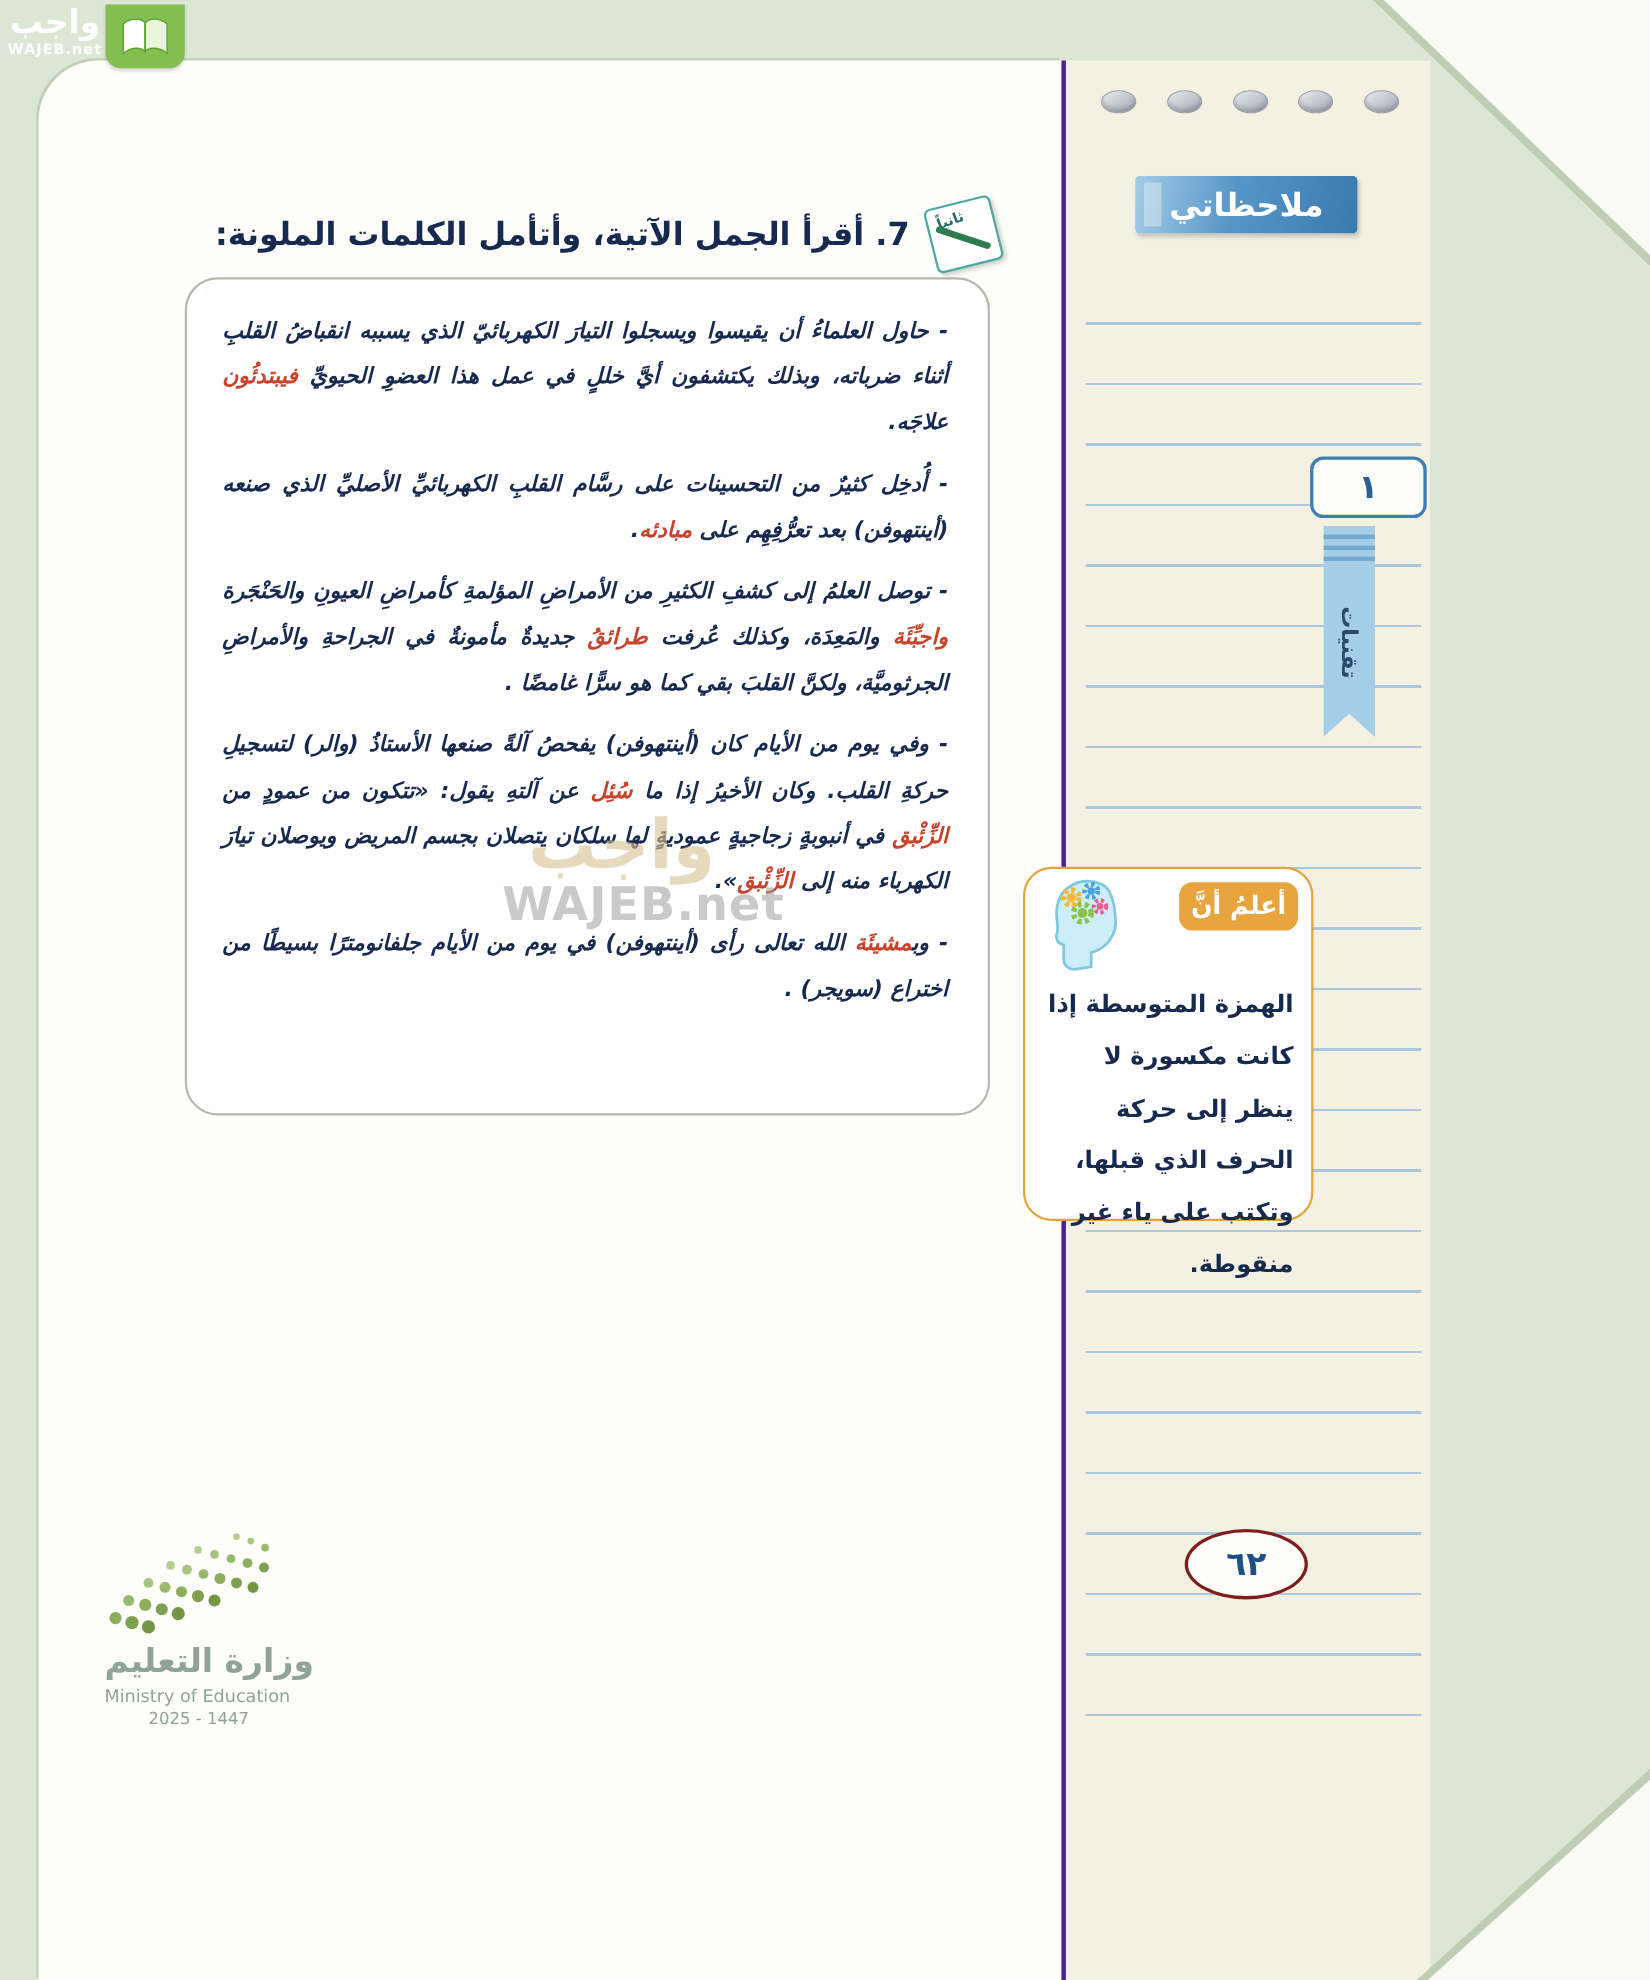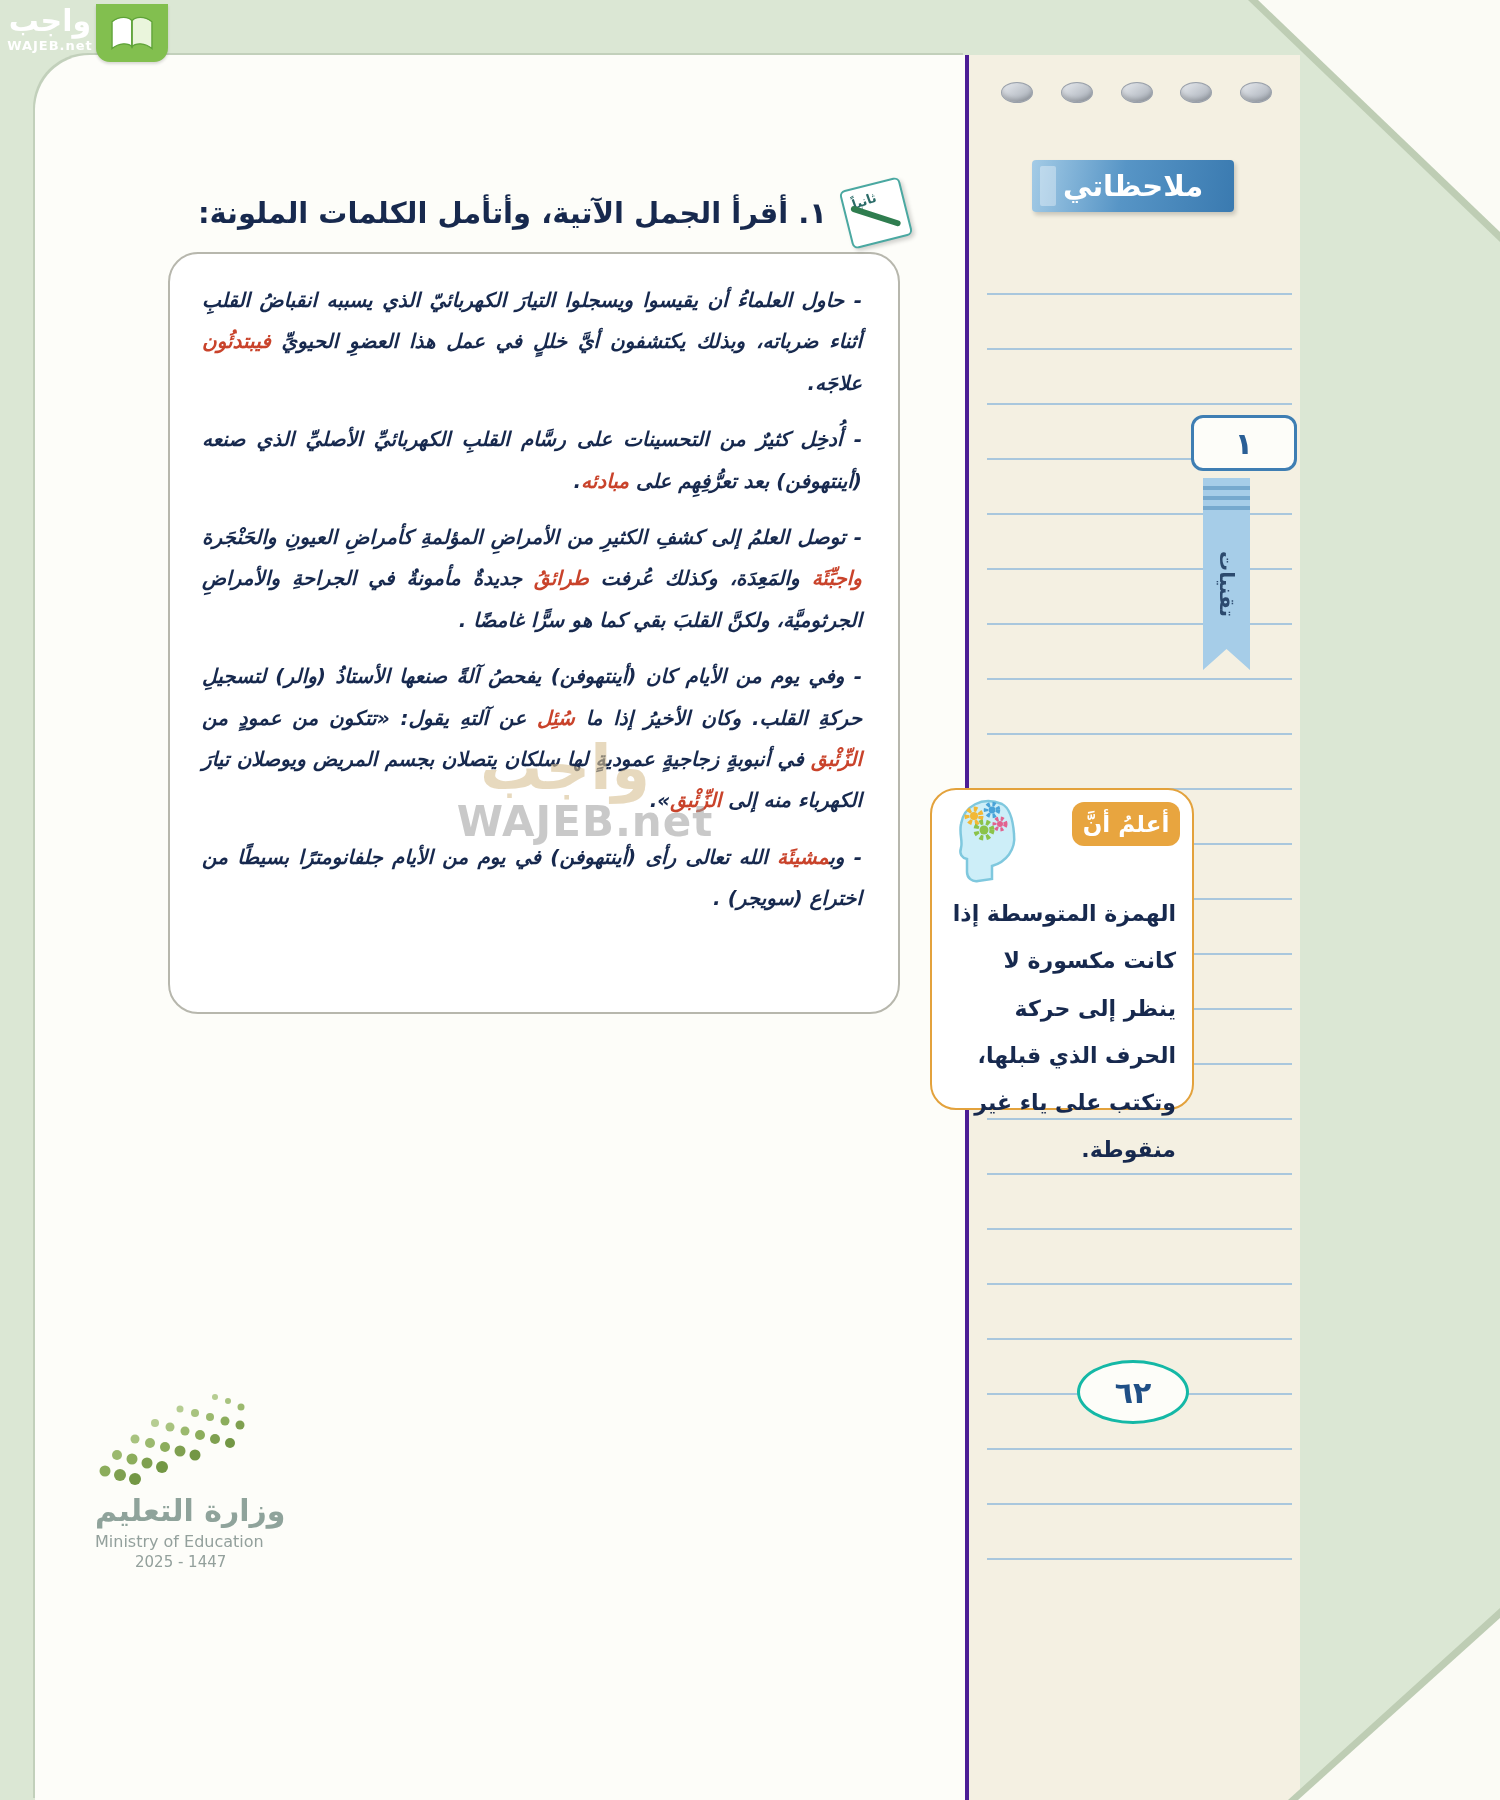"١. أقرأ الجمل الآتية، وأتأمل" div.heading-text { text: ١ -> 7 }
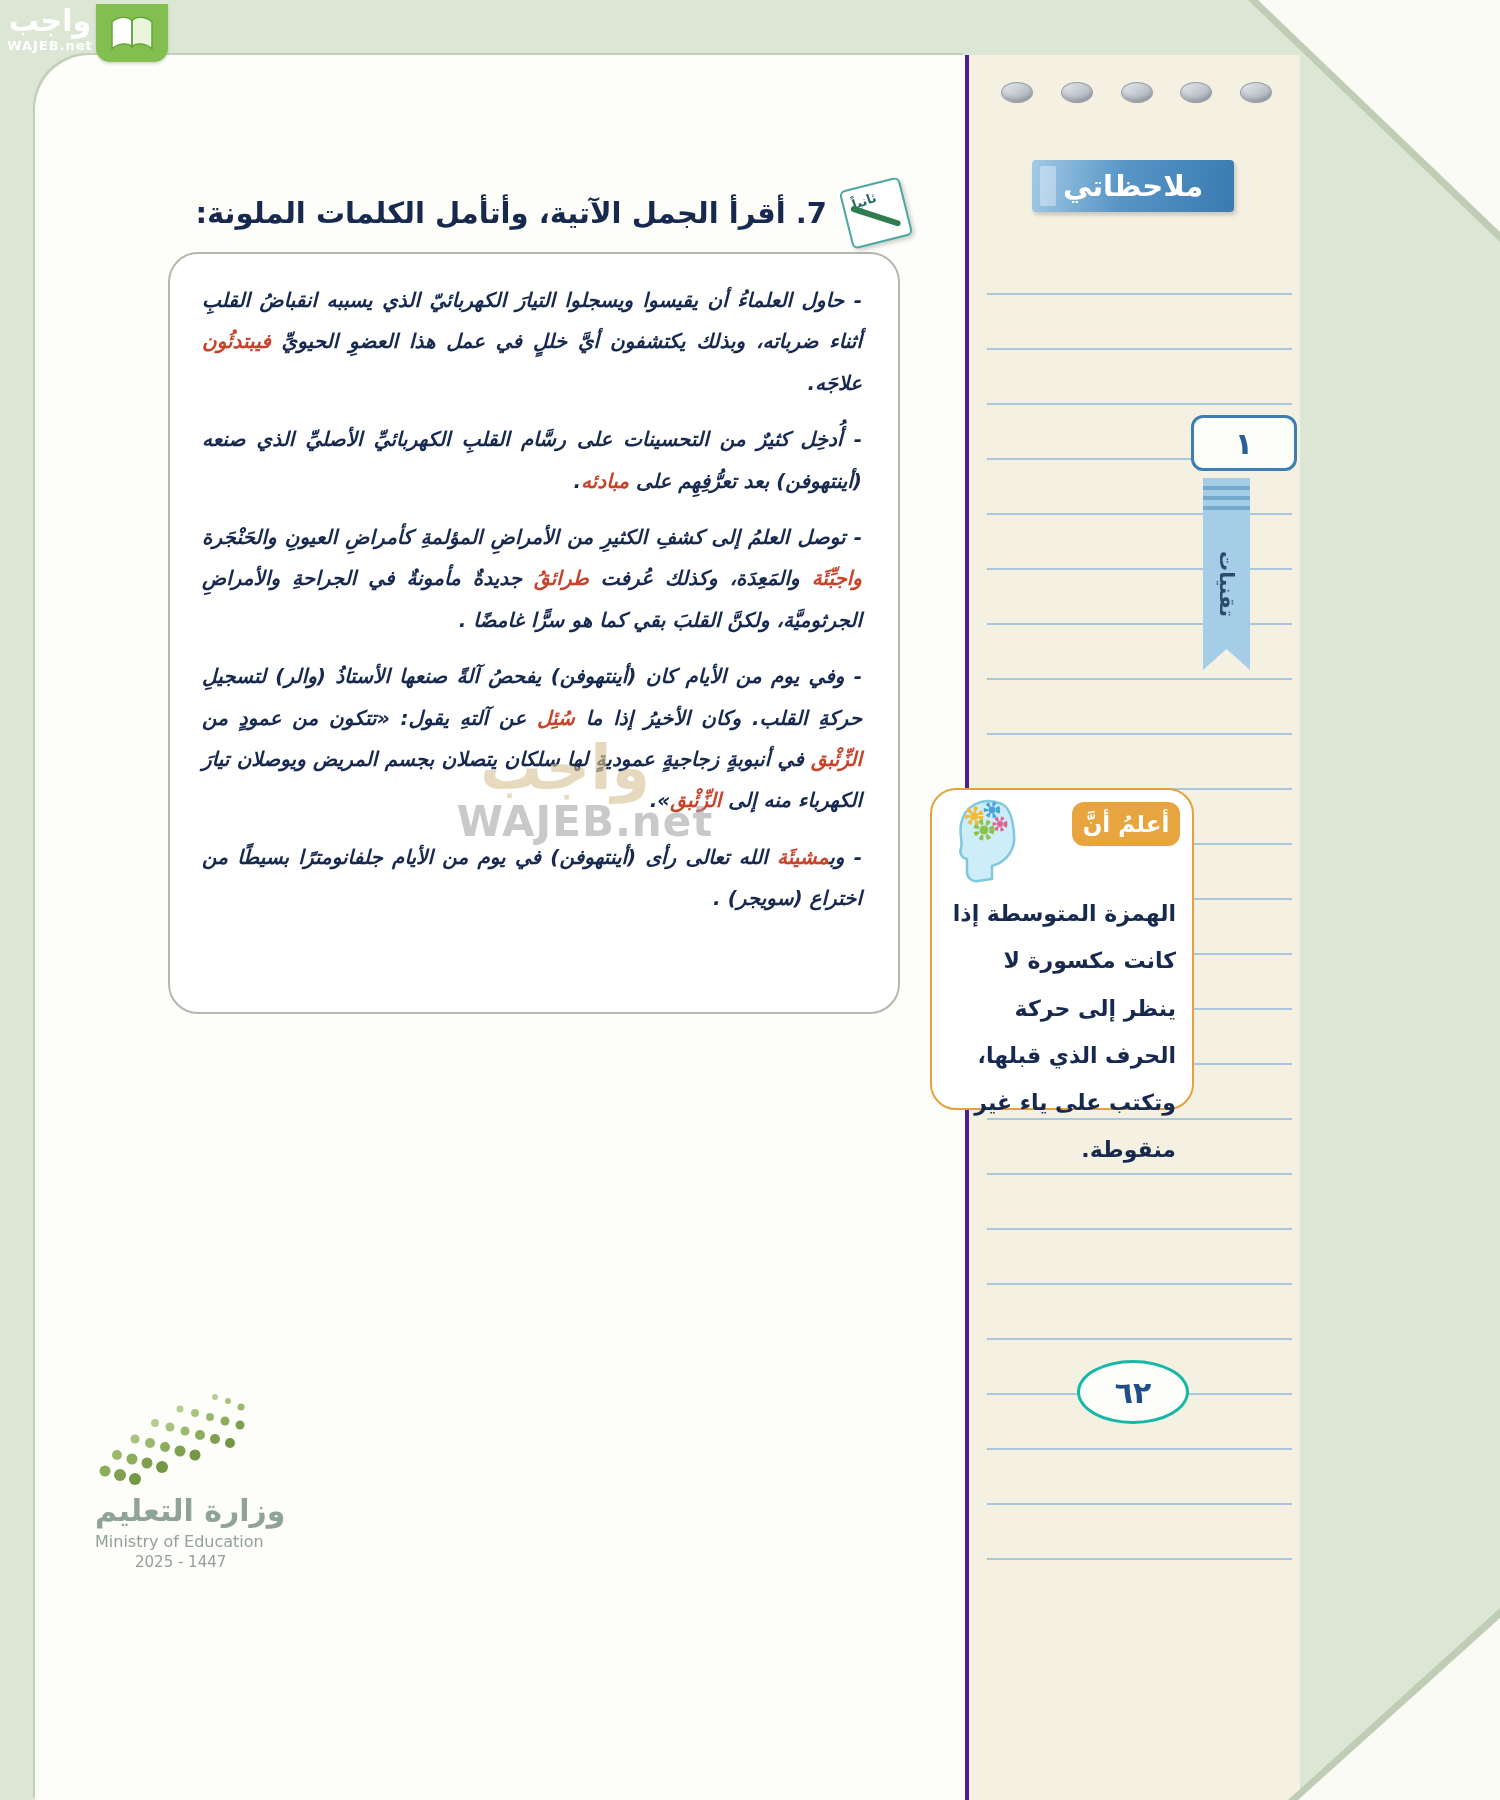"٦٢" .page-oval { border: 3px solid #14b8a6 -> 3px solid #7f1d1d; top: 1360px -> 1390px }
